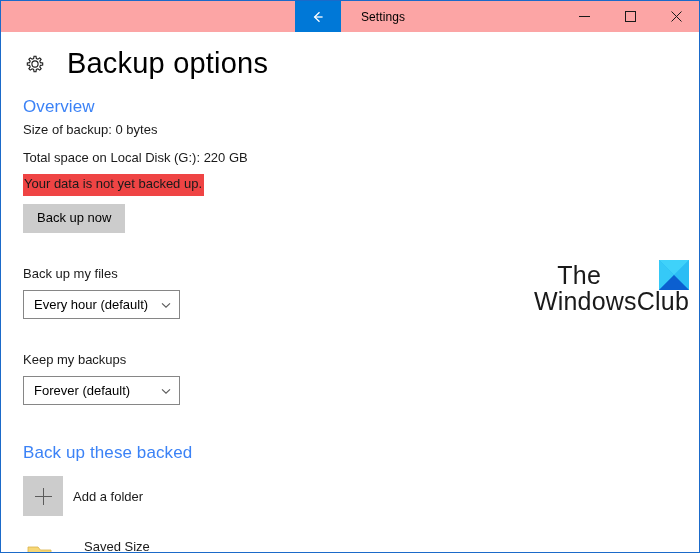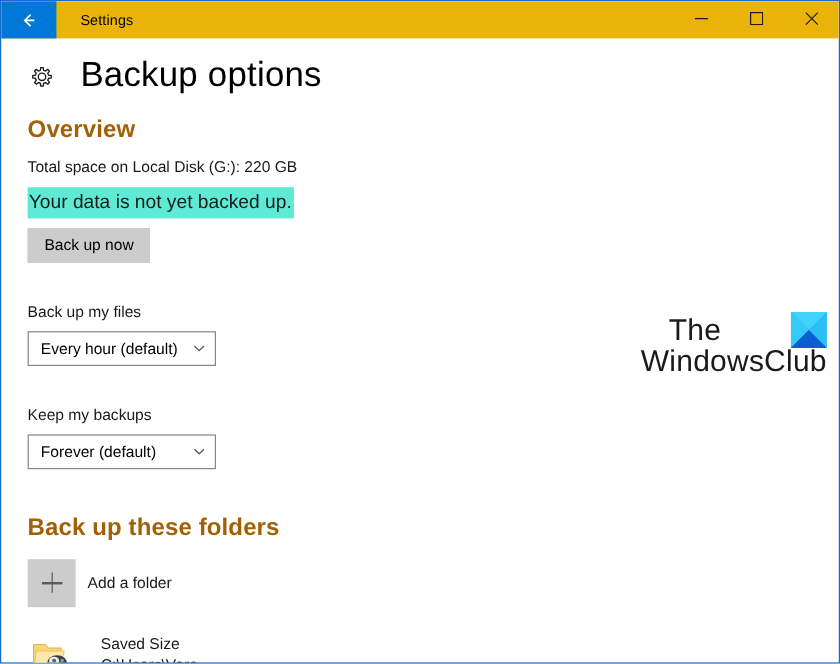"Settings" .titlebar { background: #eab308 -> #fca5a5; justify-content: none -> center }
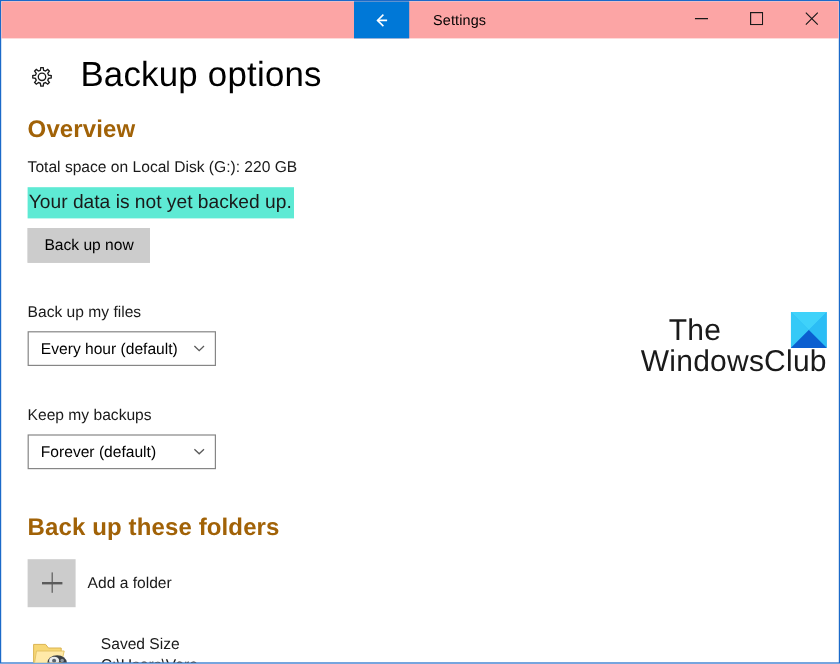"Overview" .section-h { color: #a16207 -> #3b82f6; font-size: 20px -> 17px; font-weight: 700 -> 400 }
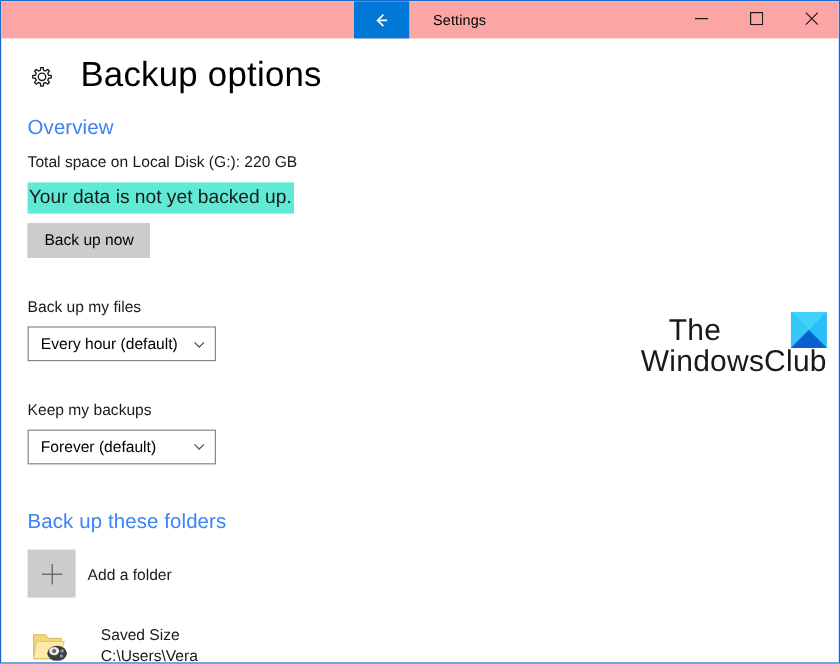"Size of backup: 0 bytes" p.body-line { html: none -> <p>Size of backup: 0 bytes</p> }
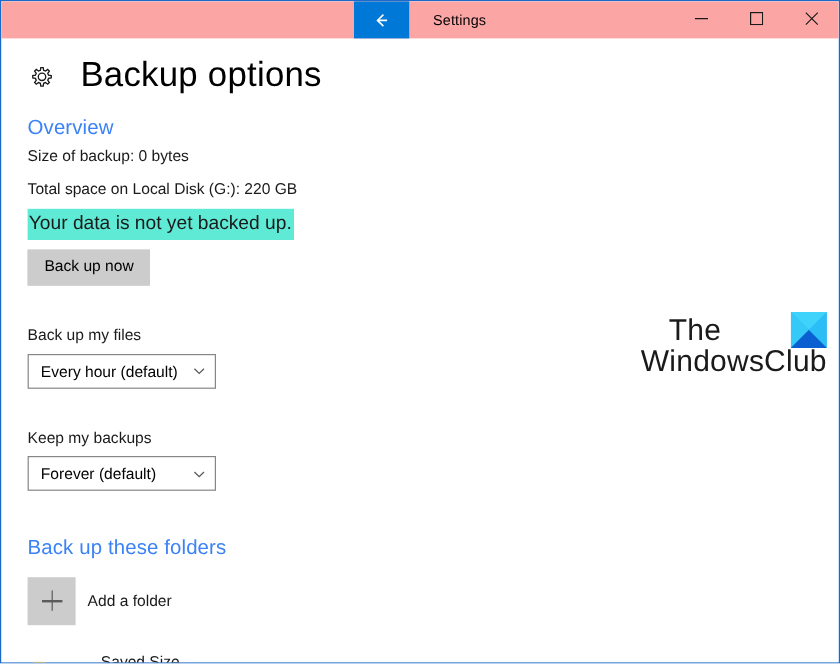"Your data is not yet" .highlight { background: #5eead4 -> #ef4444; font-size: 16px -> 13px }
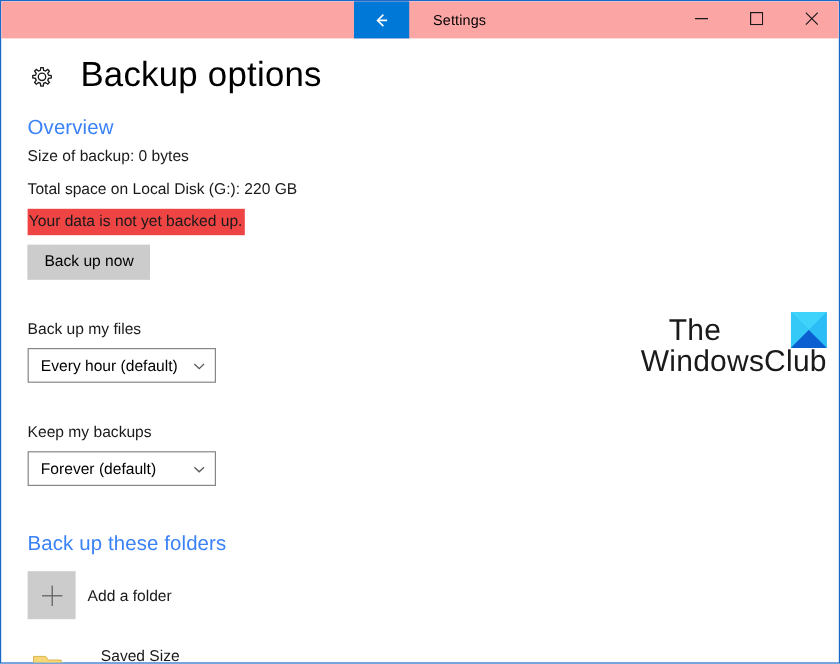"Back up these folders" h2.section-h { text: folders -> backed }
